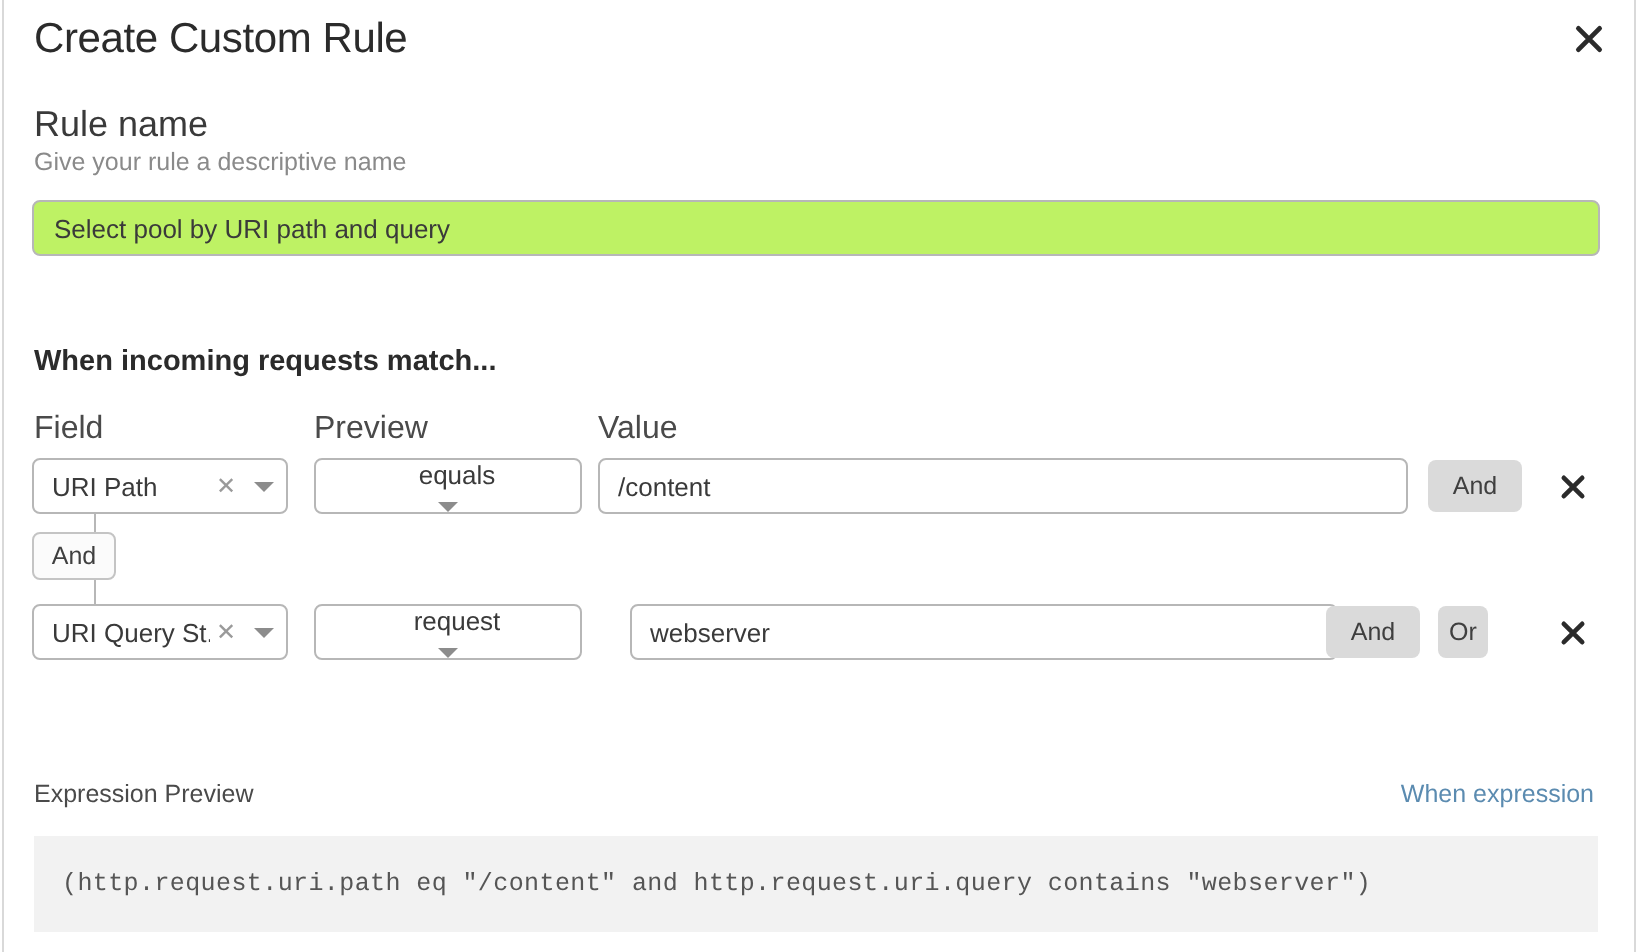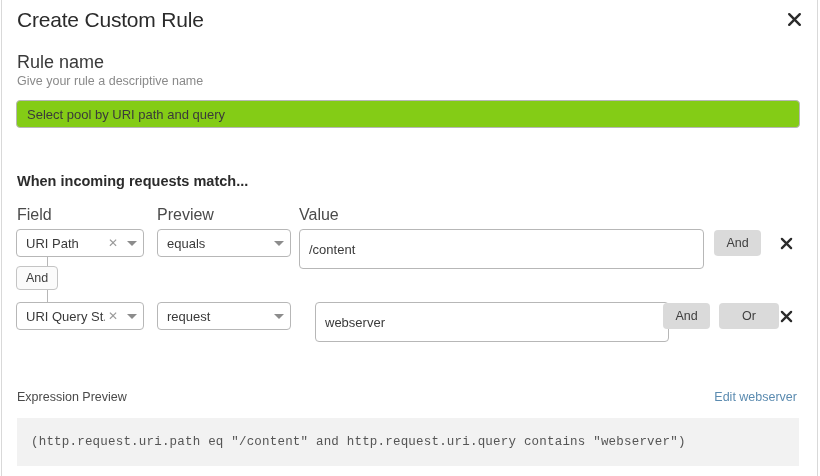"Select pool by URI path" #rule-name-input { background: #84cc16 -> #bef264 }
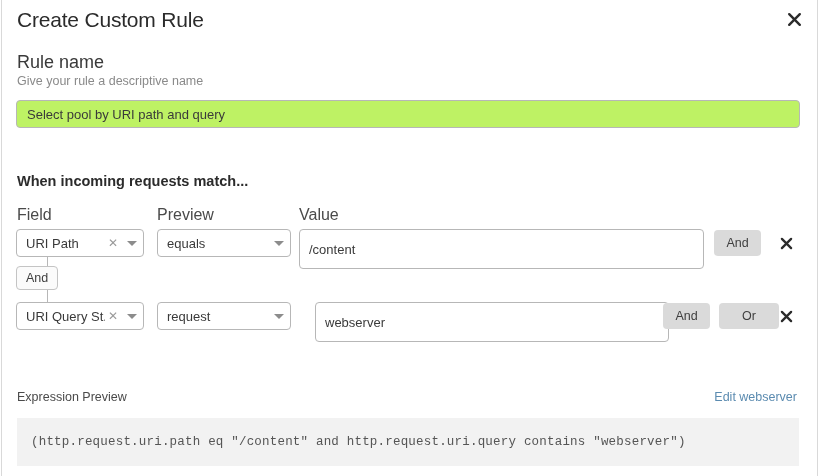"equals" .operator-select { flex-direction: none -> column }
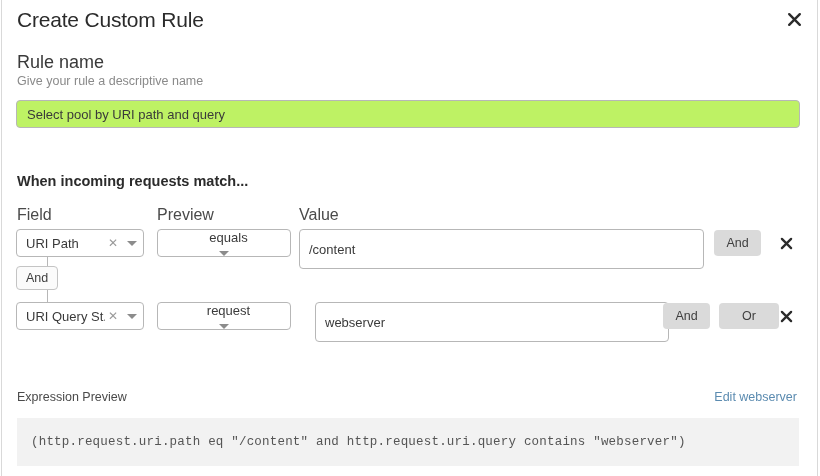"/content" .value-input { height: 40px -> 28px }
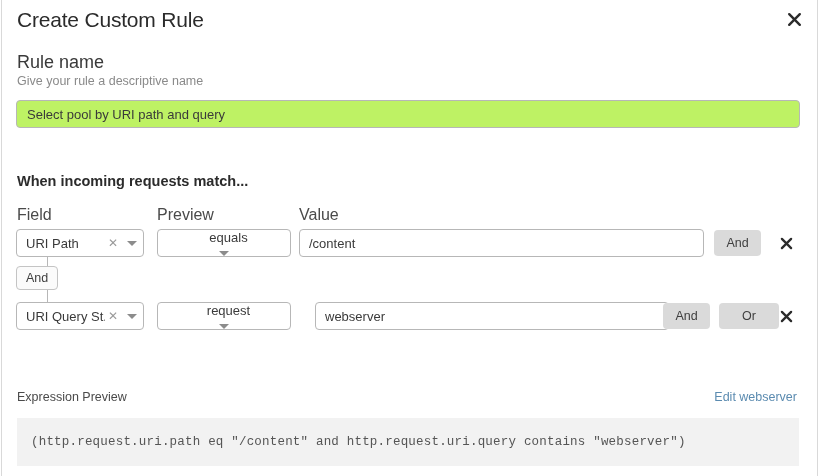"Or" #row1-or-button { width: 60px -> 25px }
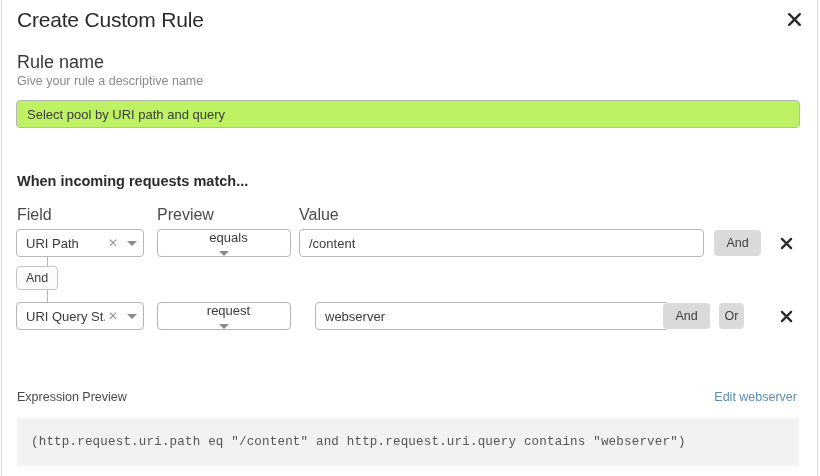"Edit webserver" a { text: Edit webserver -> When expression }
